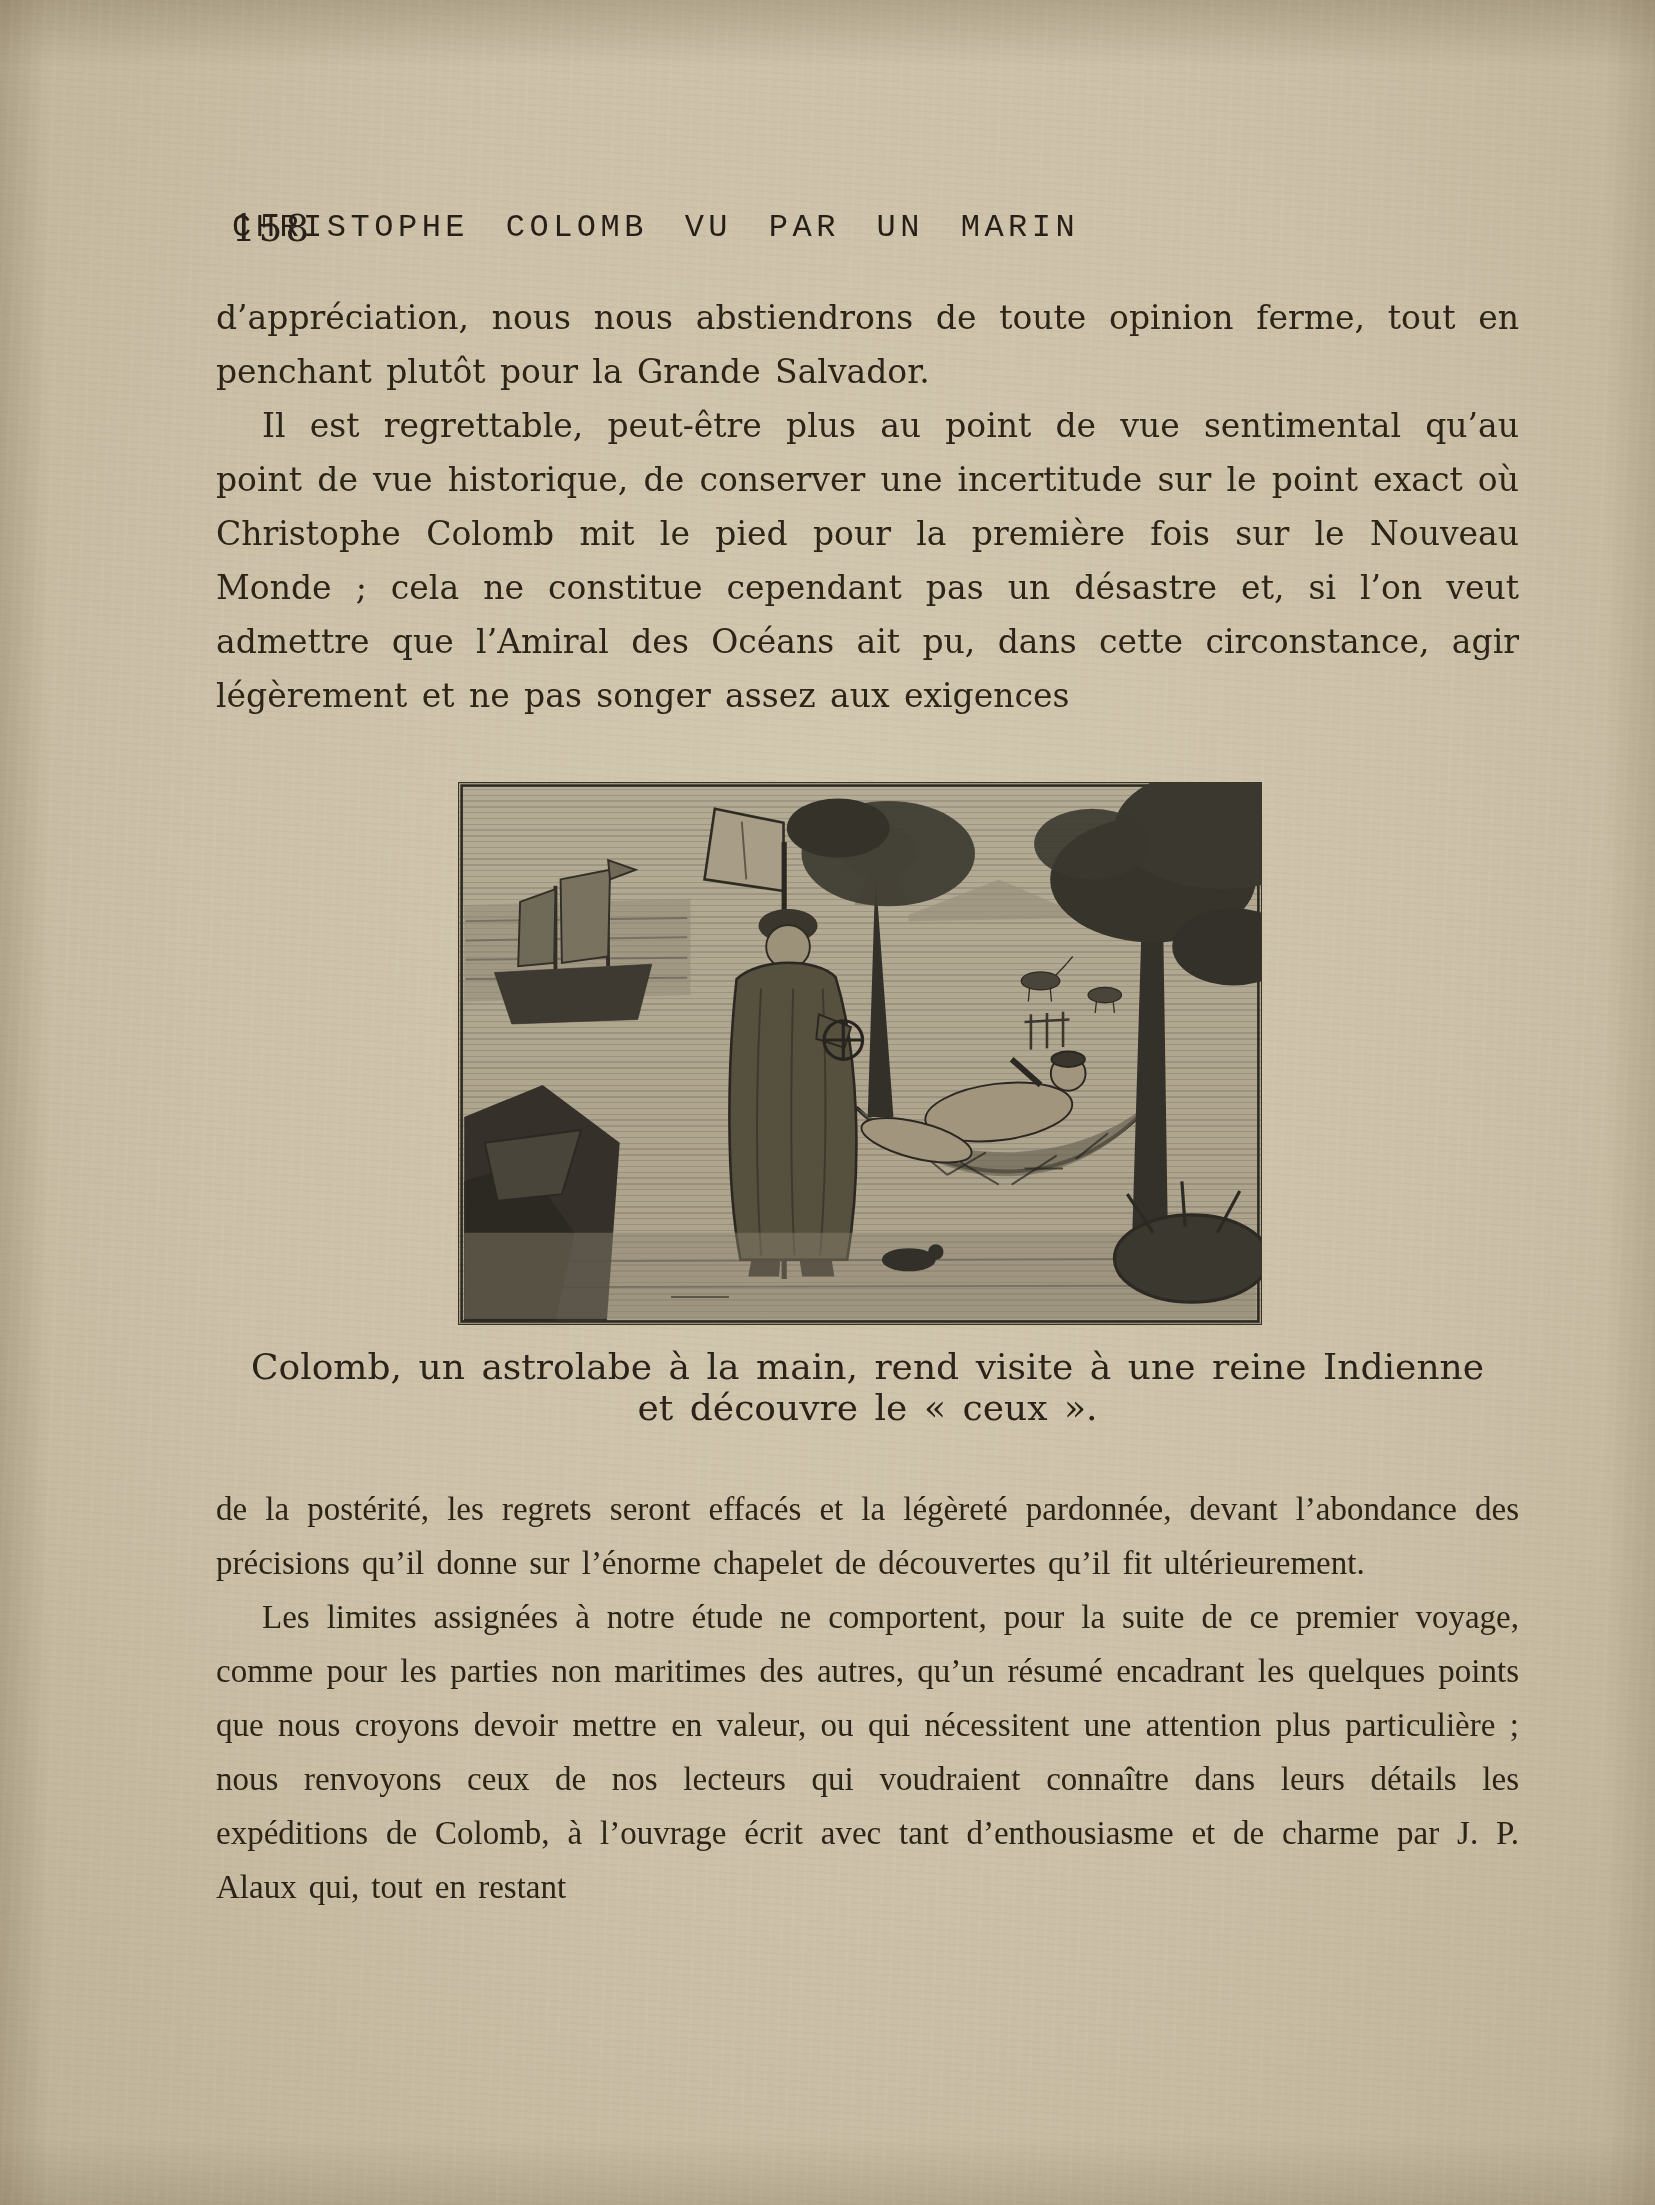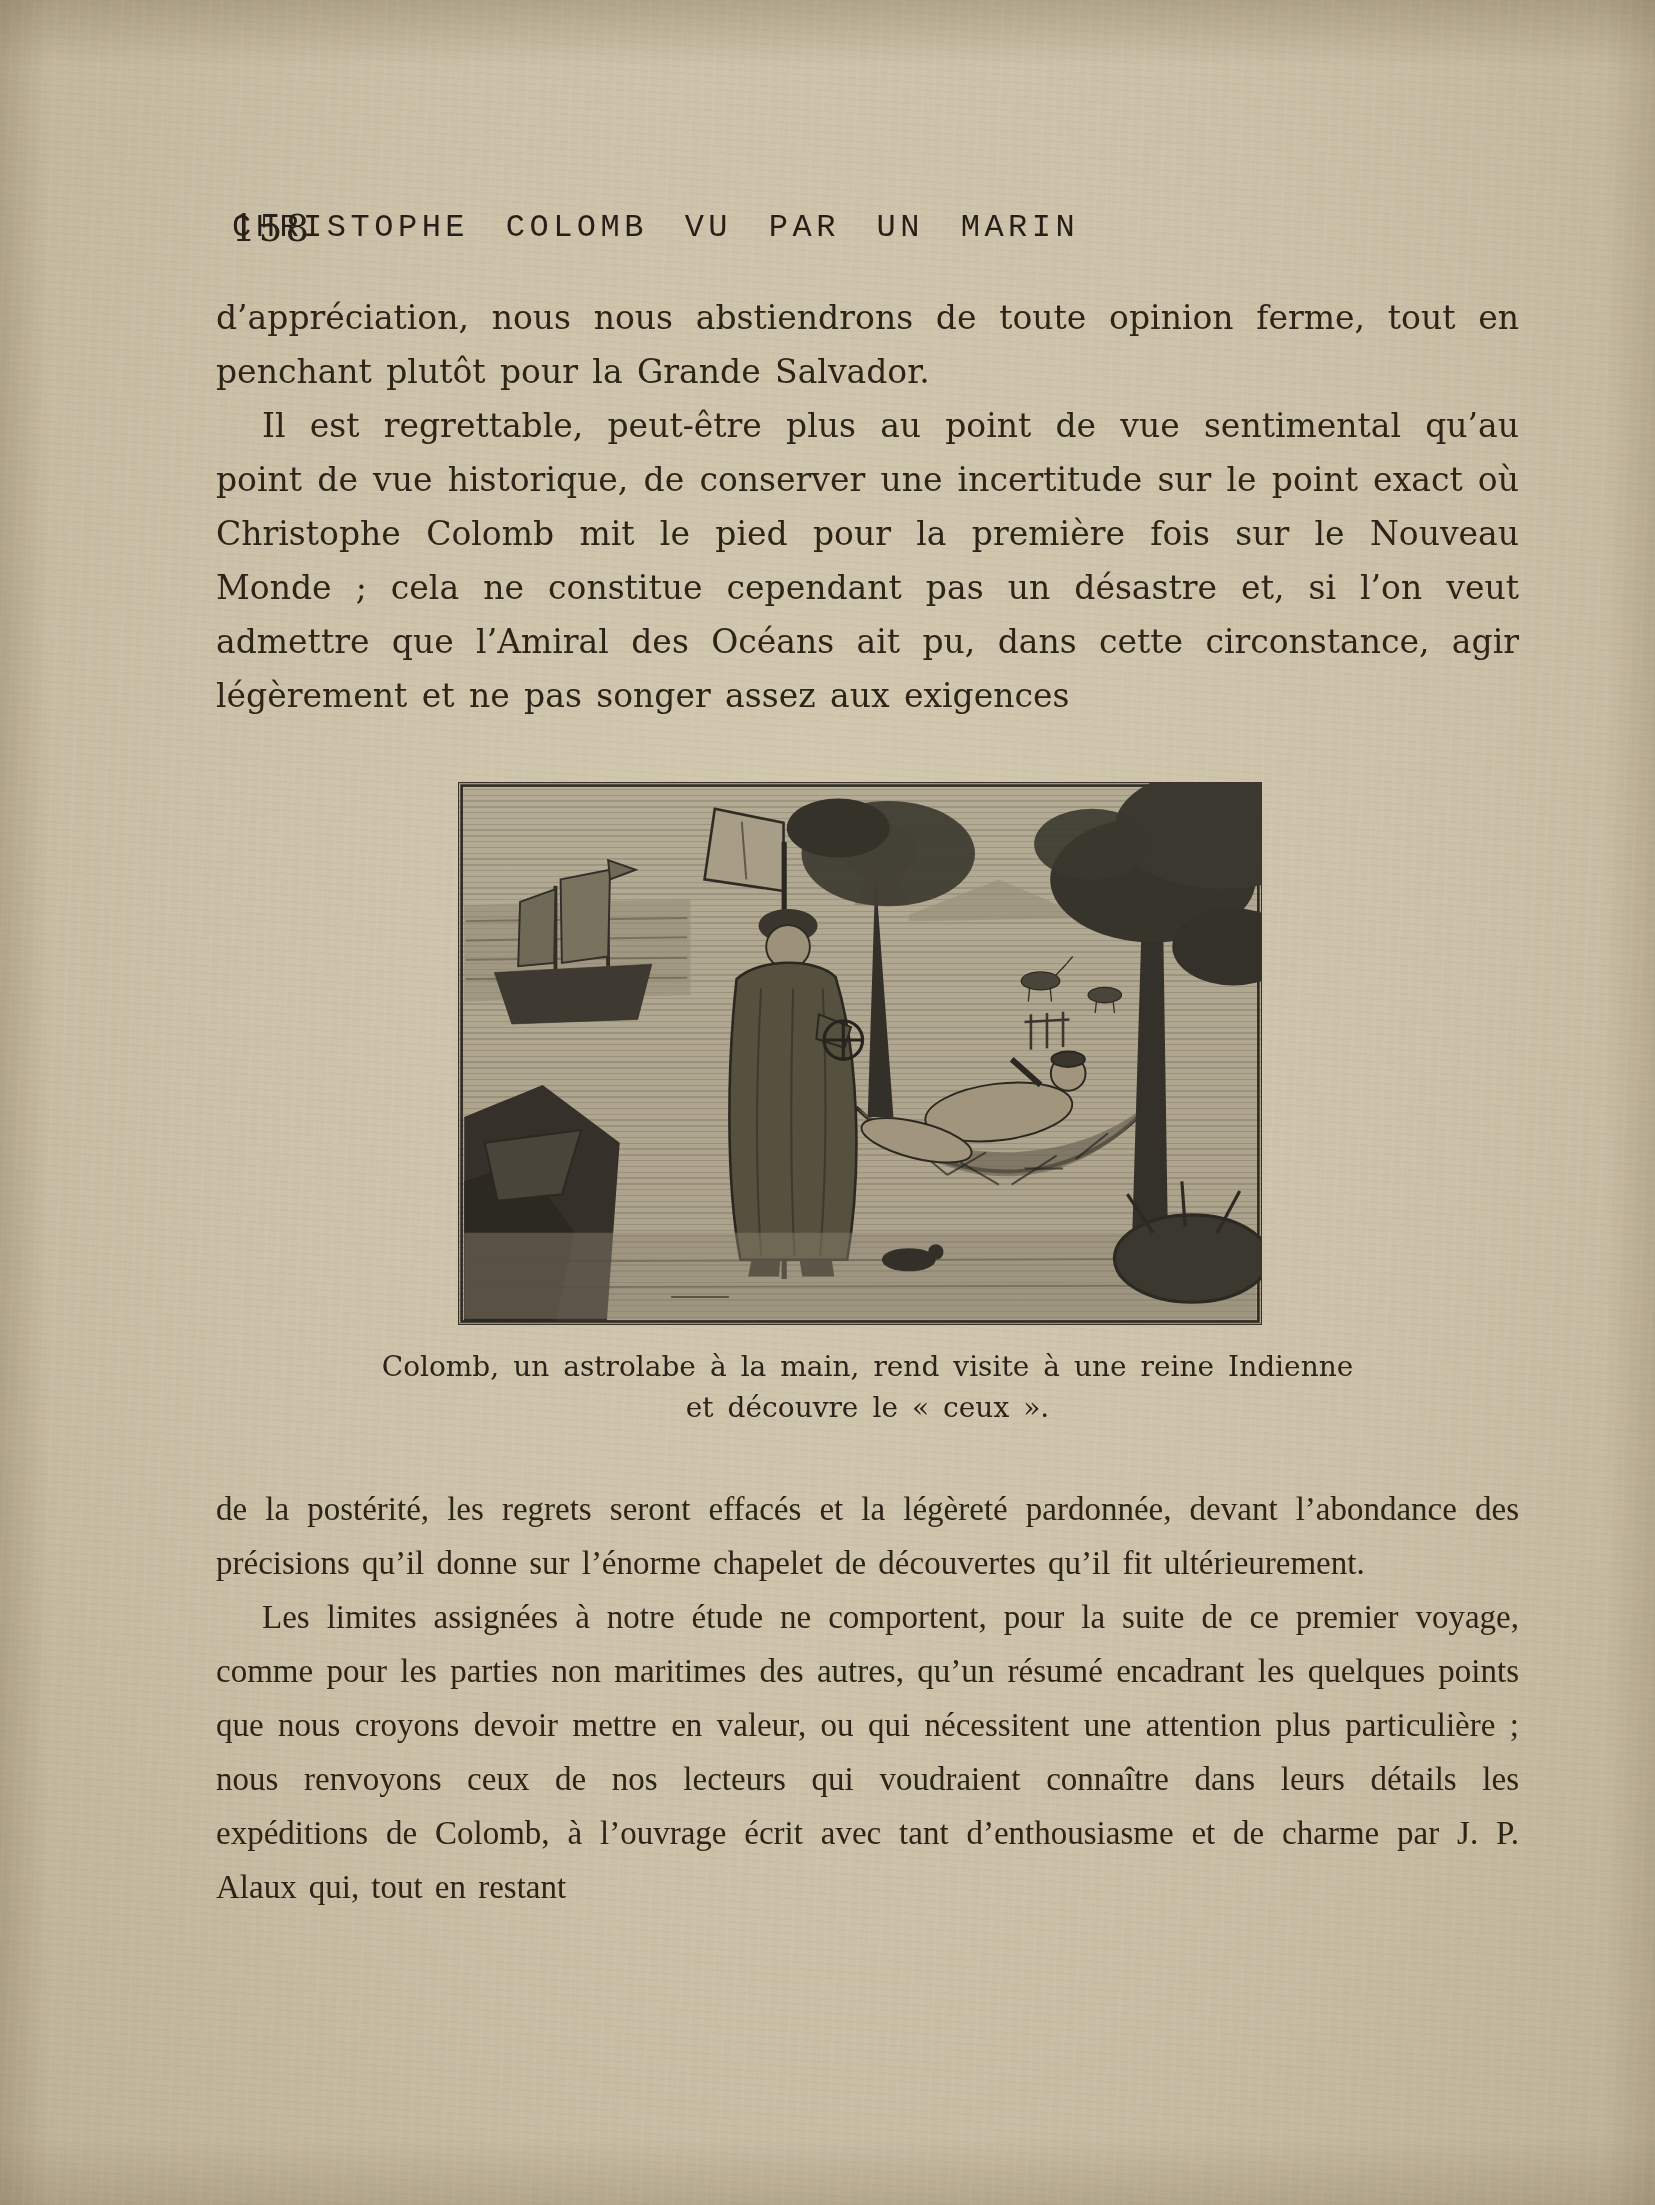"Colomb, un astrolabe à la" .caption { font-size: 28px -> 36px }
